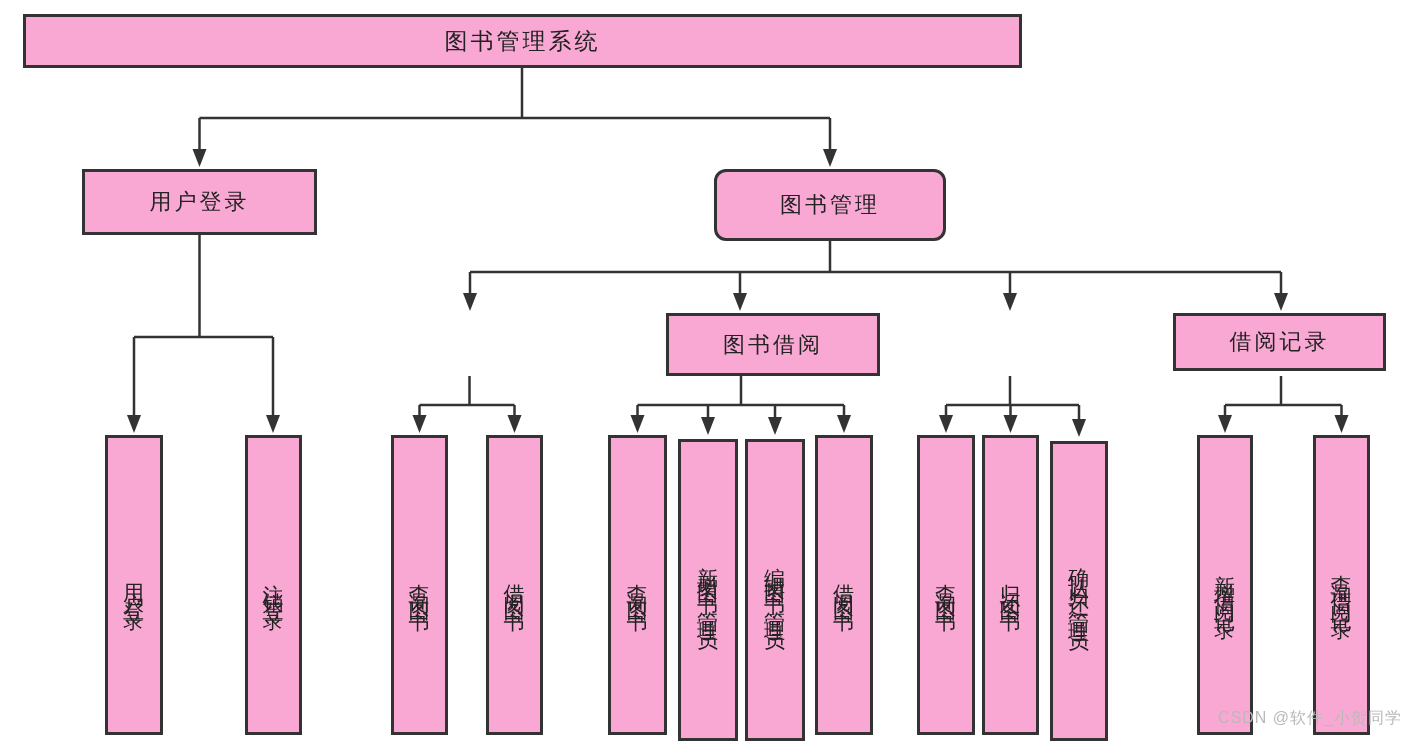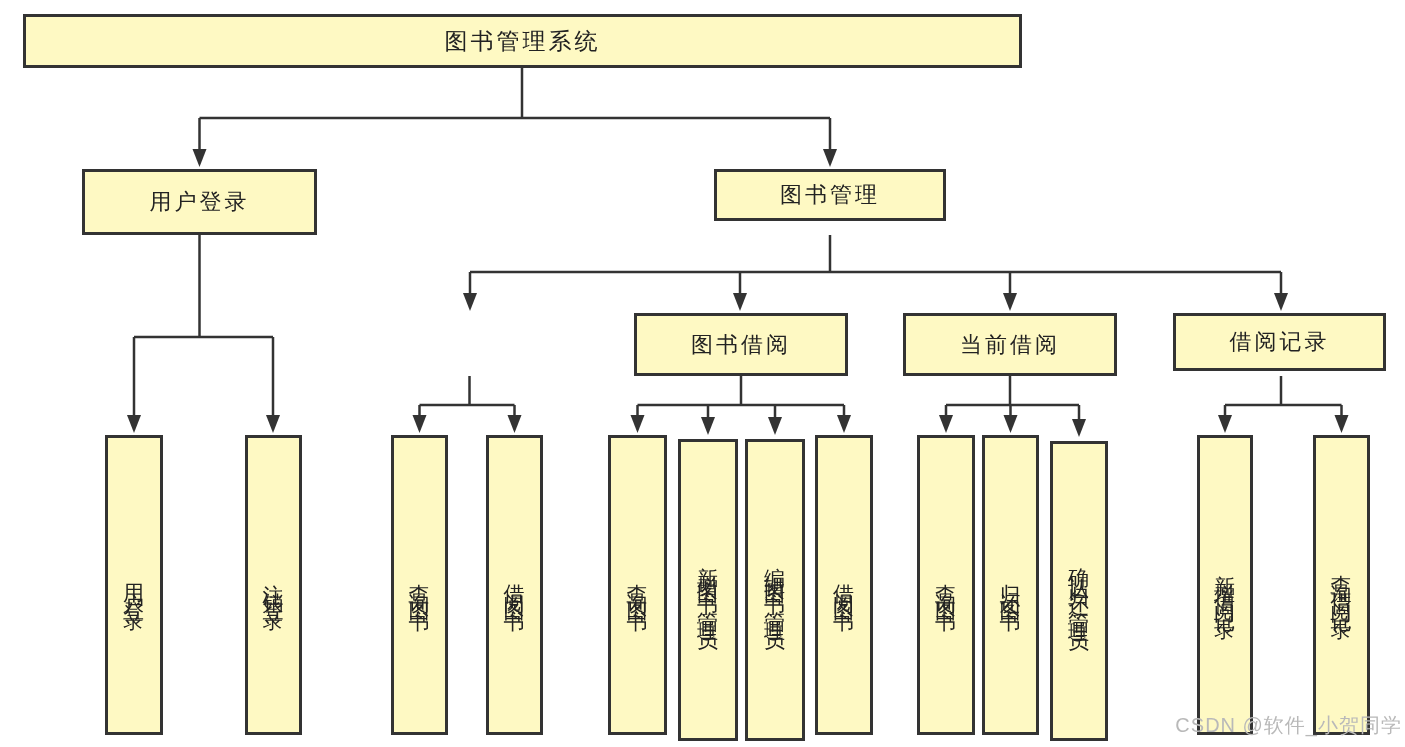"图书管理系统" .node { background: #fef9c3 -> #f9a8d4 }
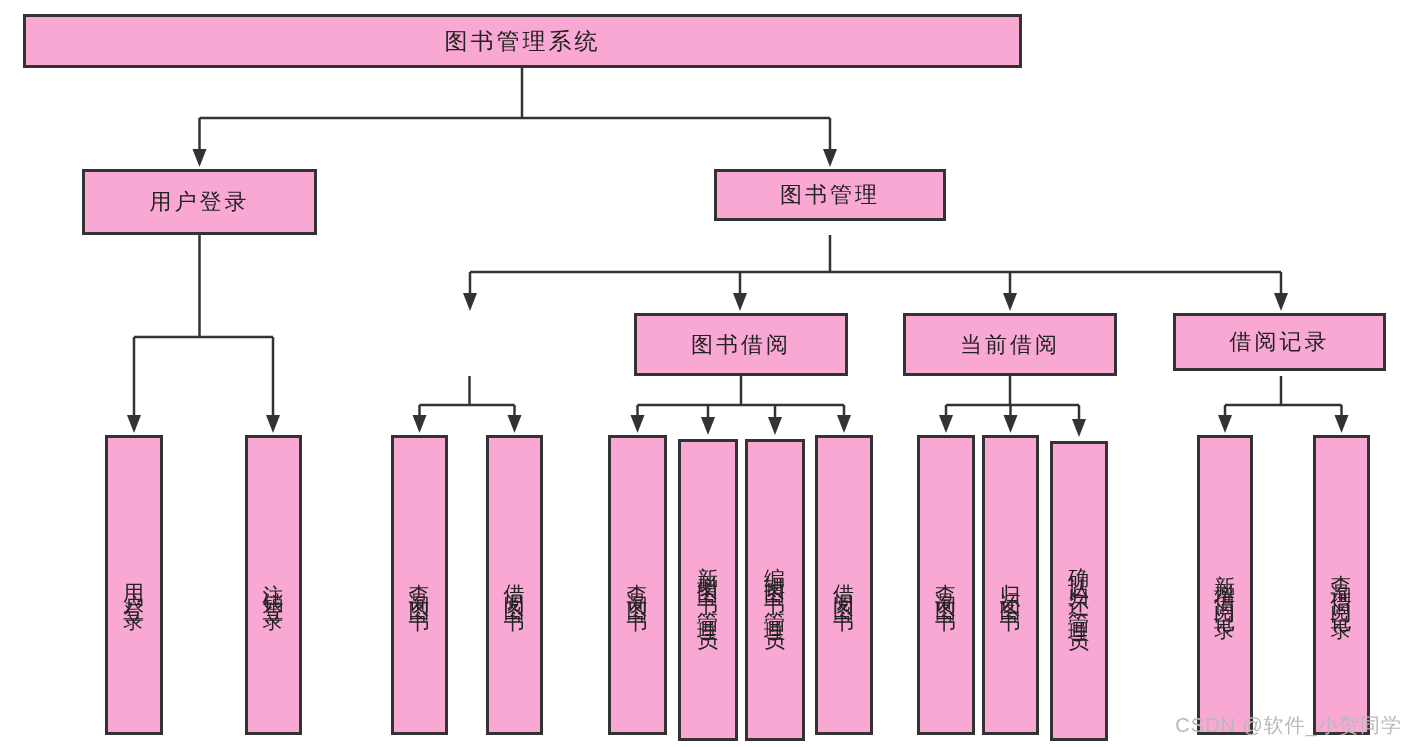"图书管理" div.node { border-radius: none -> 12px; height: 52px -> 72px }
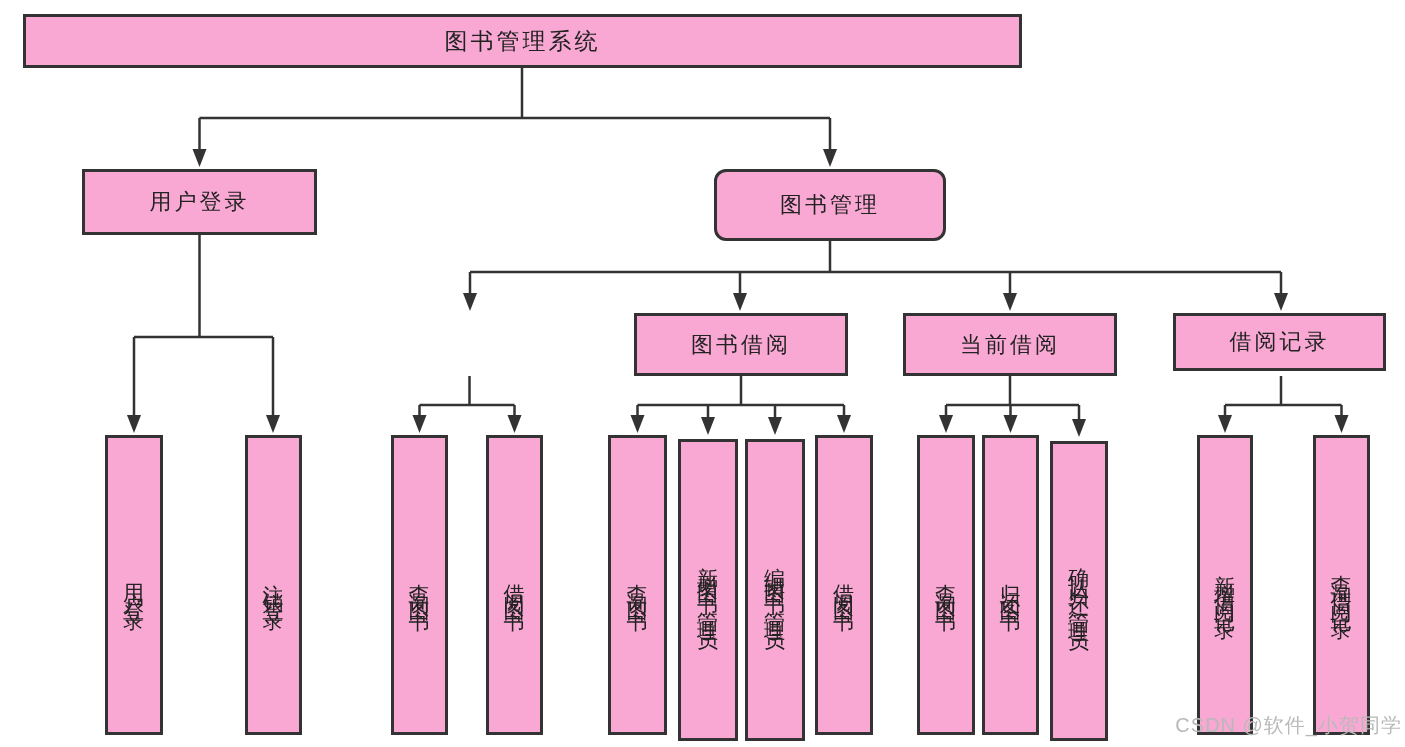"图书借阅" div.node { left: 634px -> 666px }
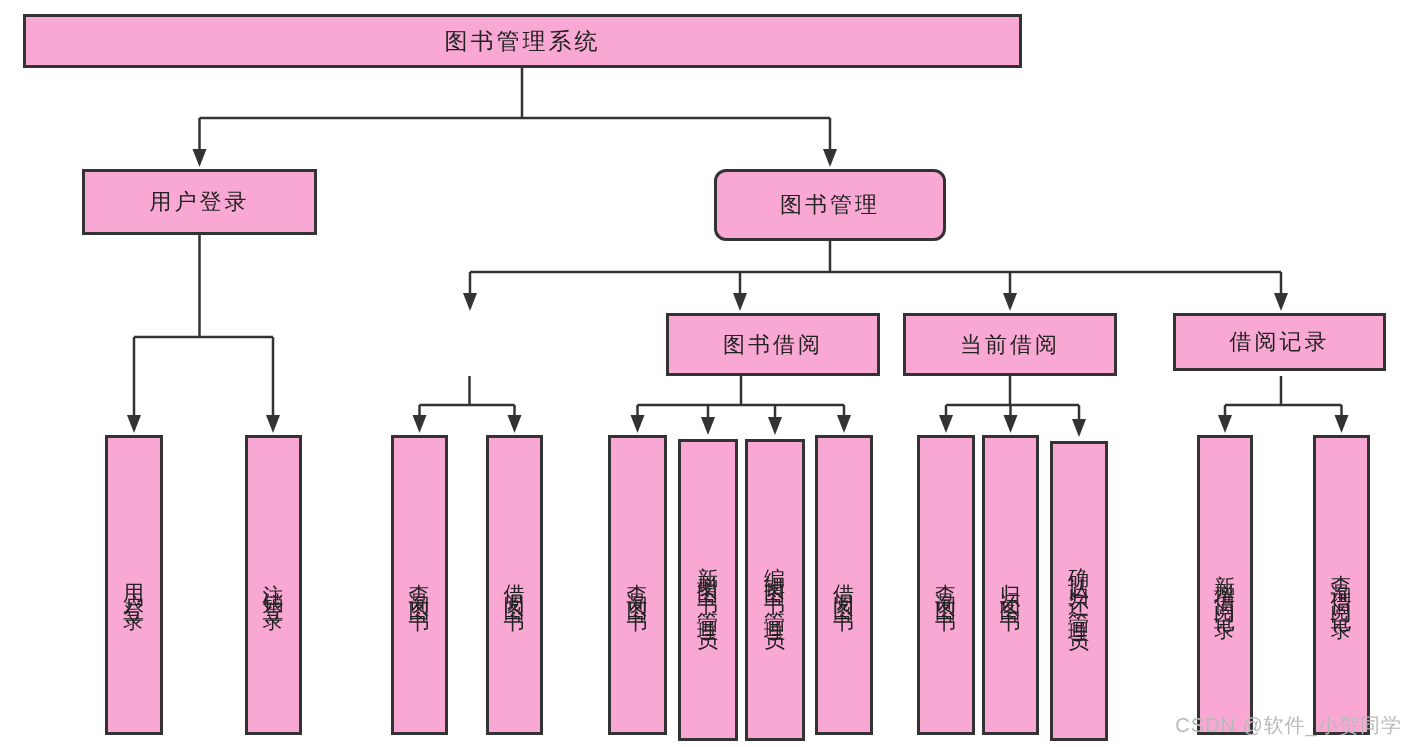"当前借阅" div.node { html: <div>当前借阅</div> -> none }
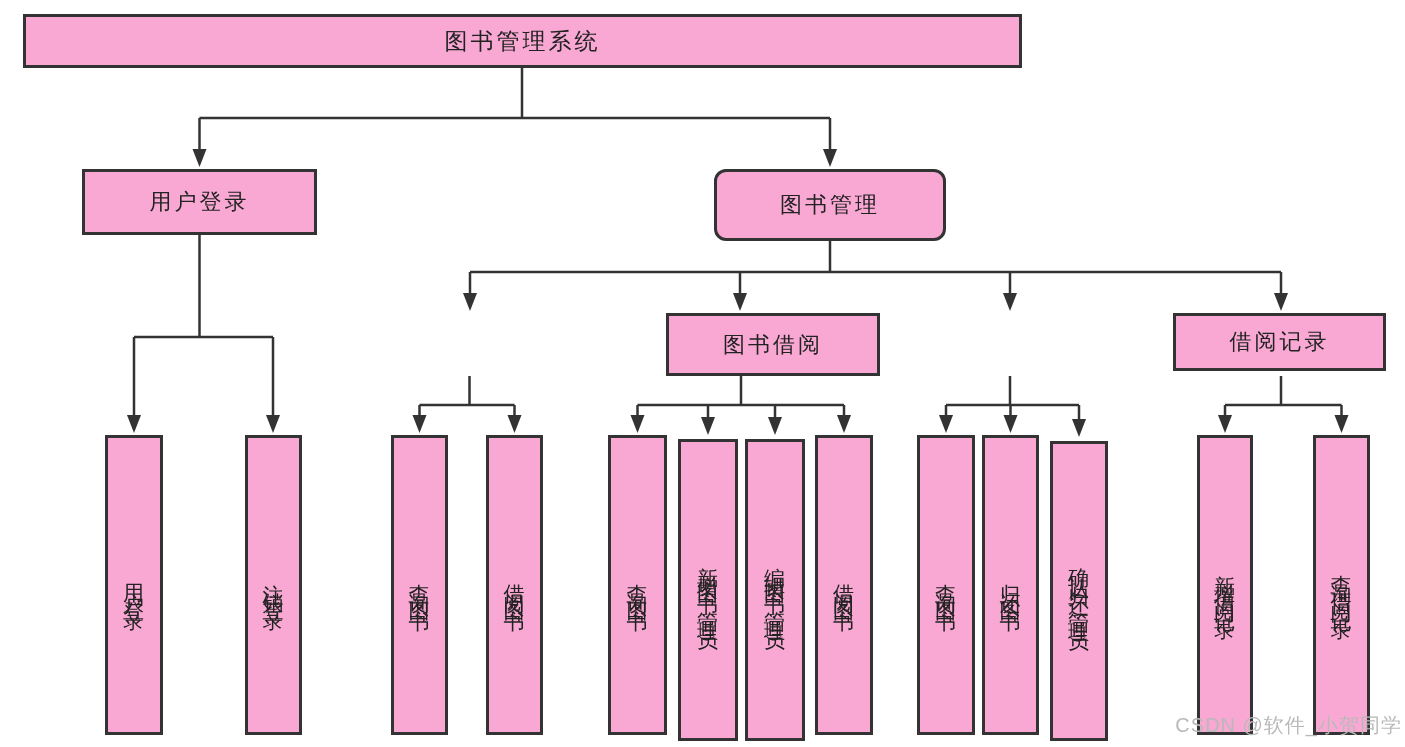"CSDN @软件_小贺同学" .watermark { bottom: 8px -> 18px; font-size: 20px -> 16px }
